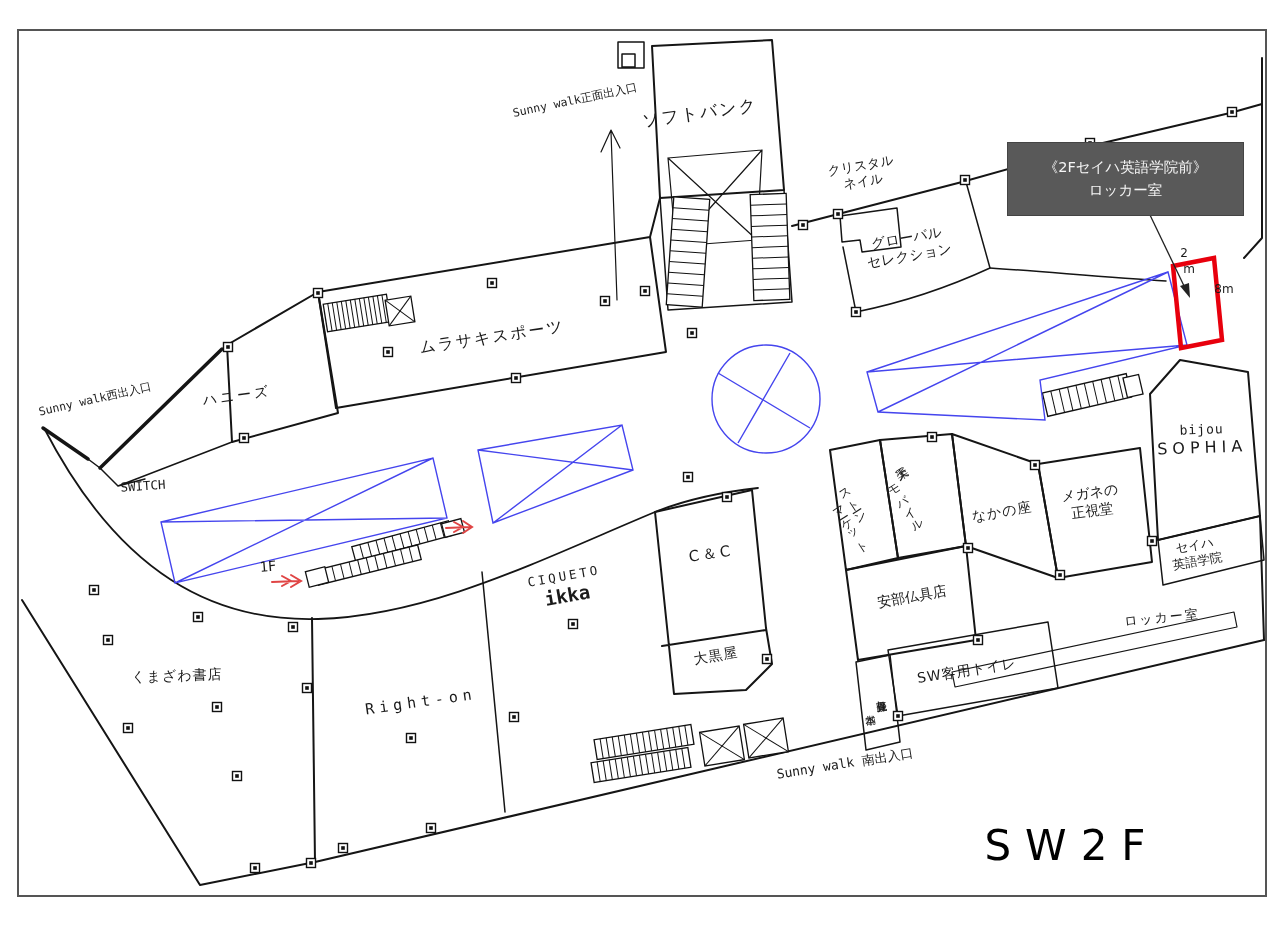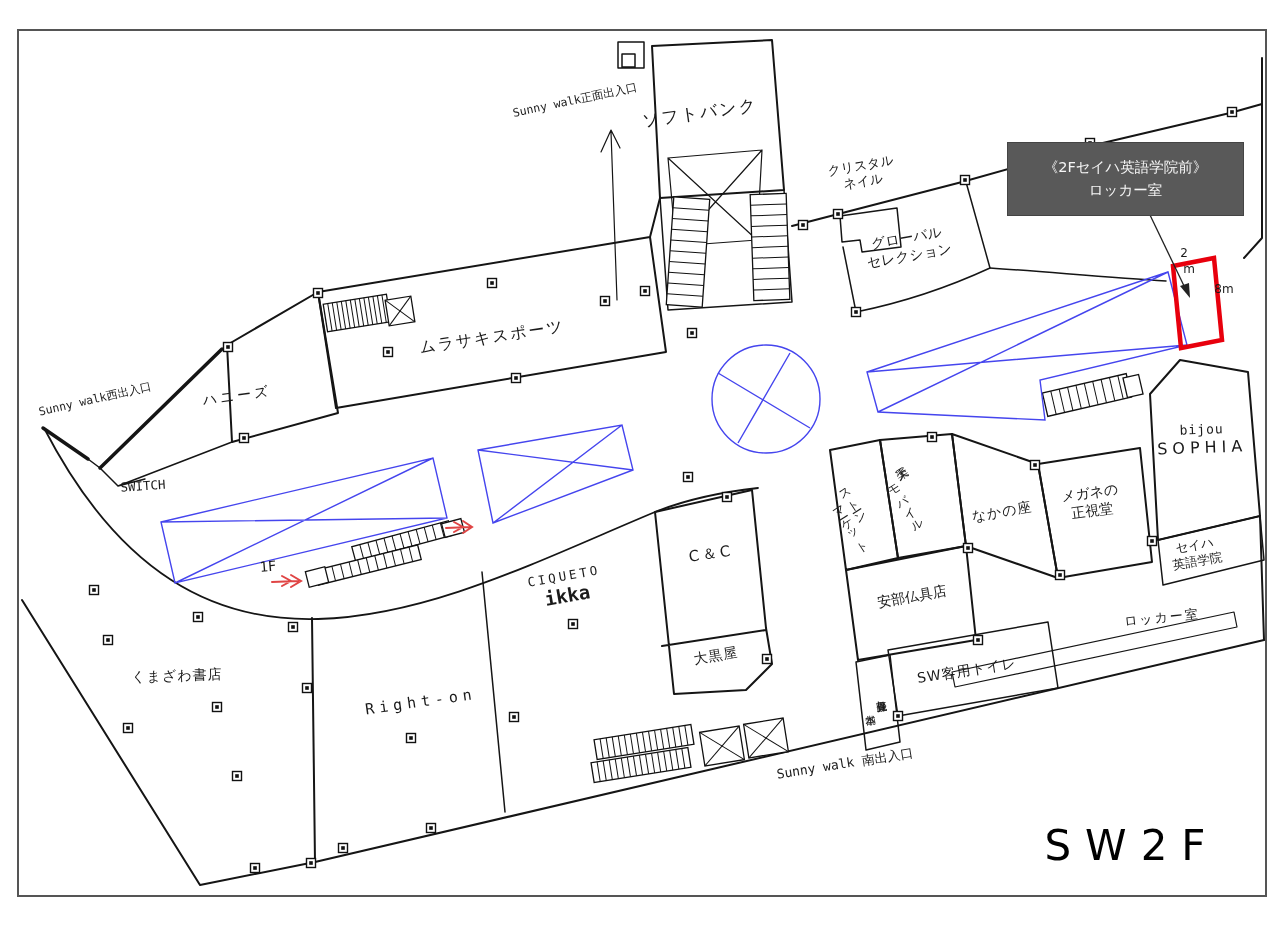"SW2F" #floor-title { left: 1132px -> 1072px }
